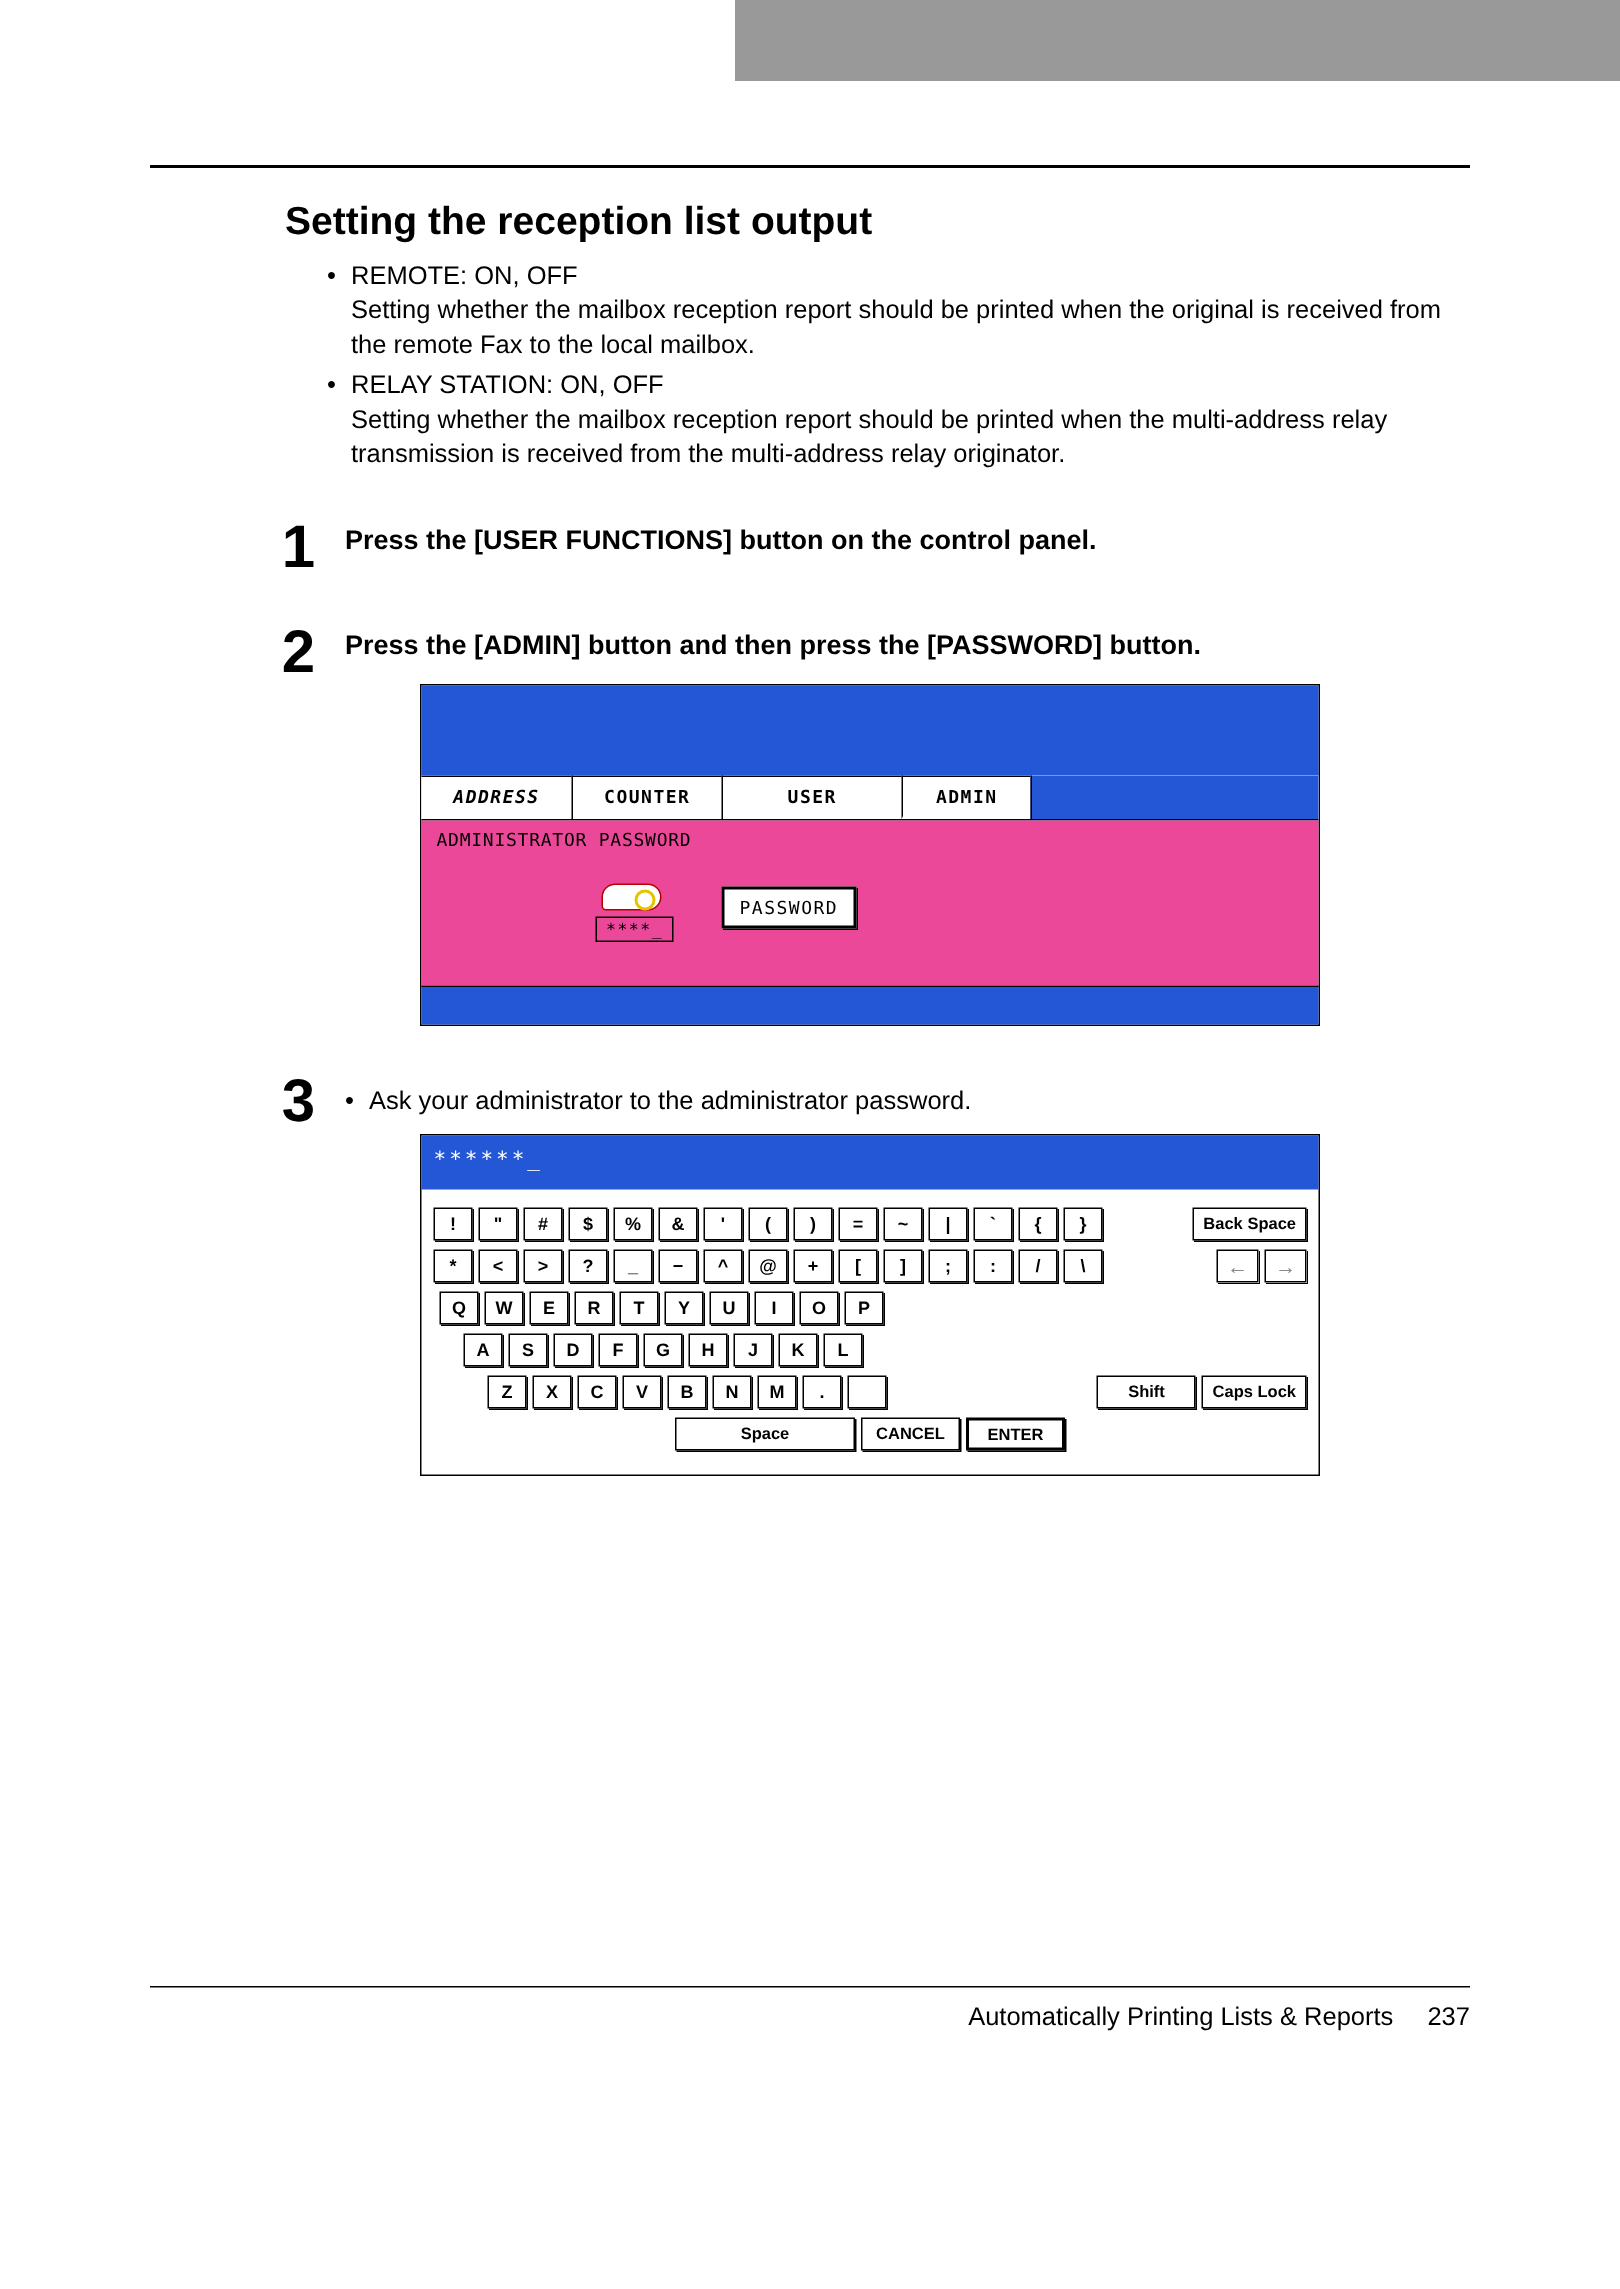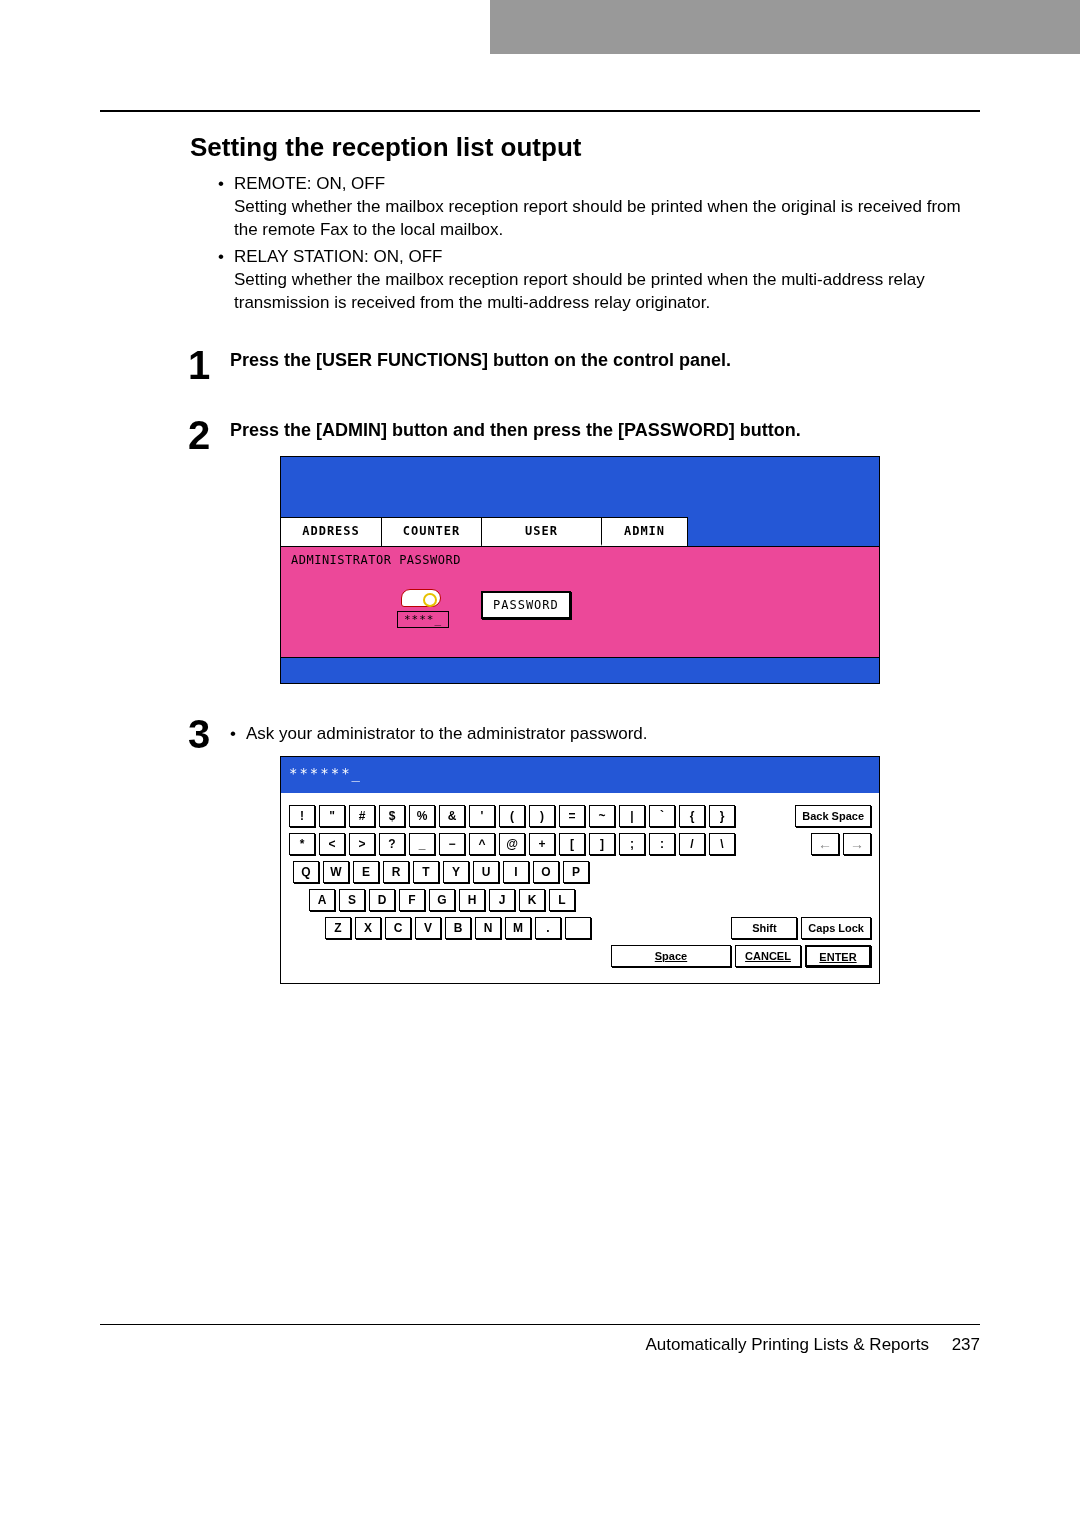"ADDRESS" .tab:first-child { font-style: none -> italic }
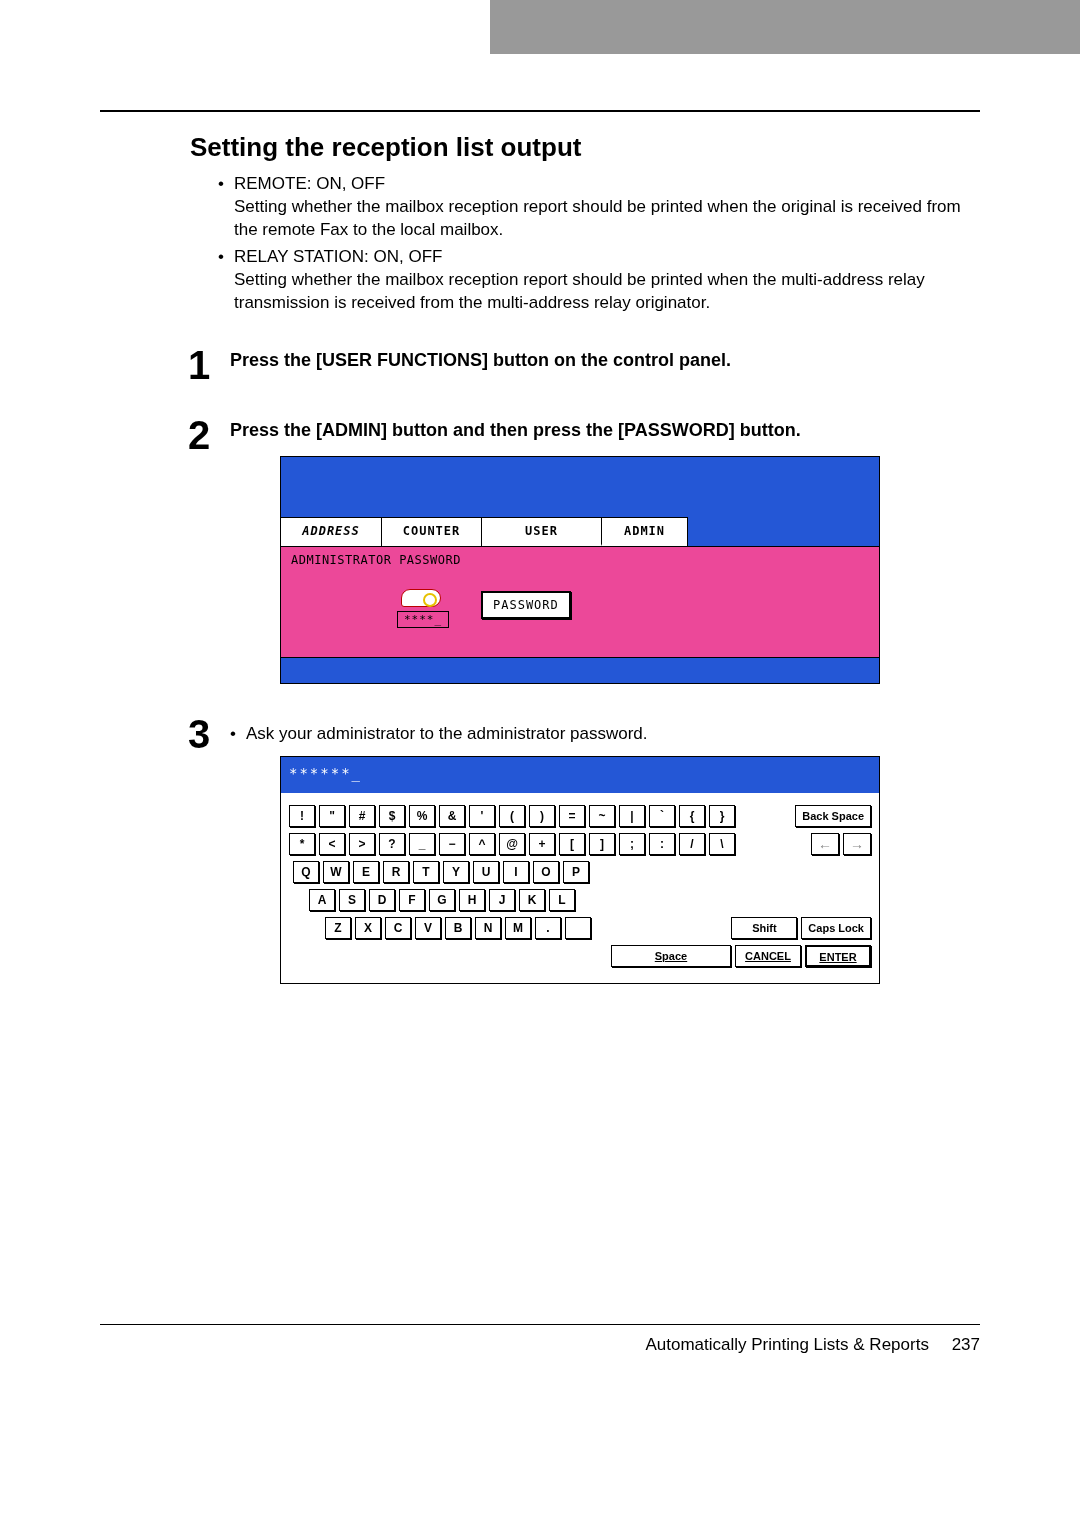"Space" .kb-bottom-row { justify-content: flex-end -> center; text-decoration: underline -> none }
